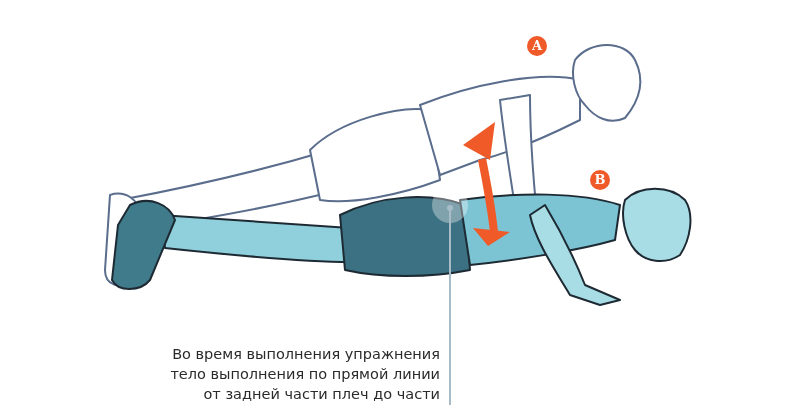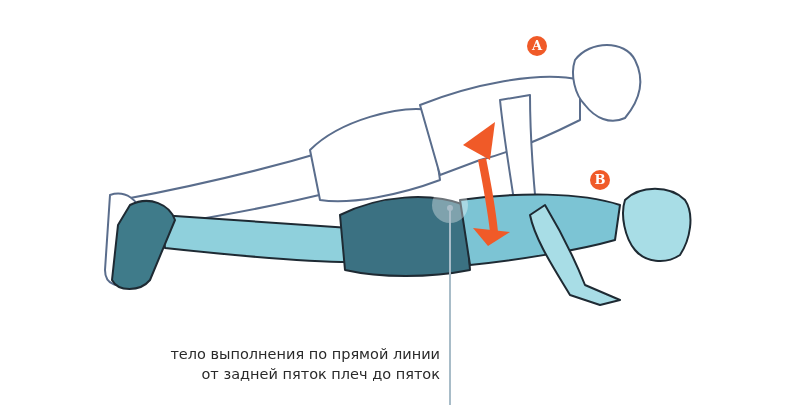"Во время выполнения упражнения" div { html: none -> <div>Во время выполнения упражнения</div> }
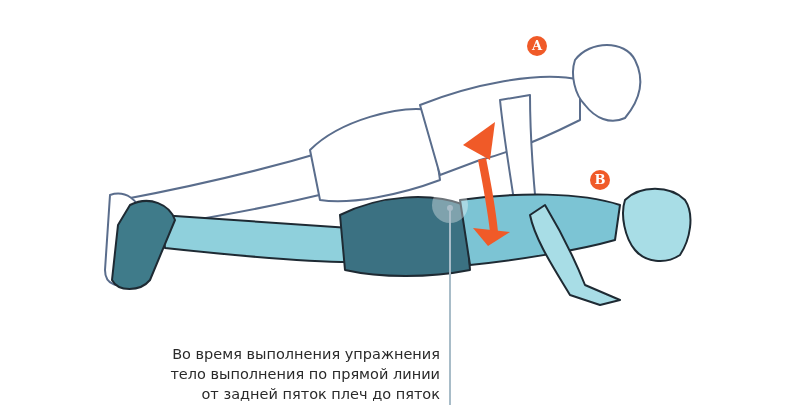"от задней пяток плеч до" div { text: пяток плеч до пяток -> части плеч до части }
